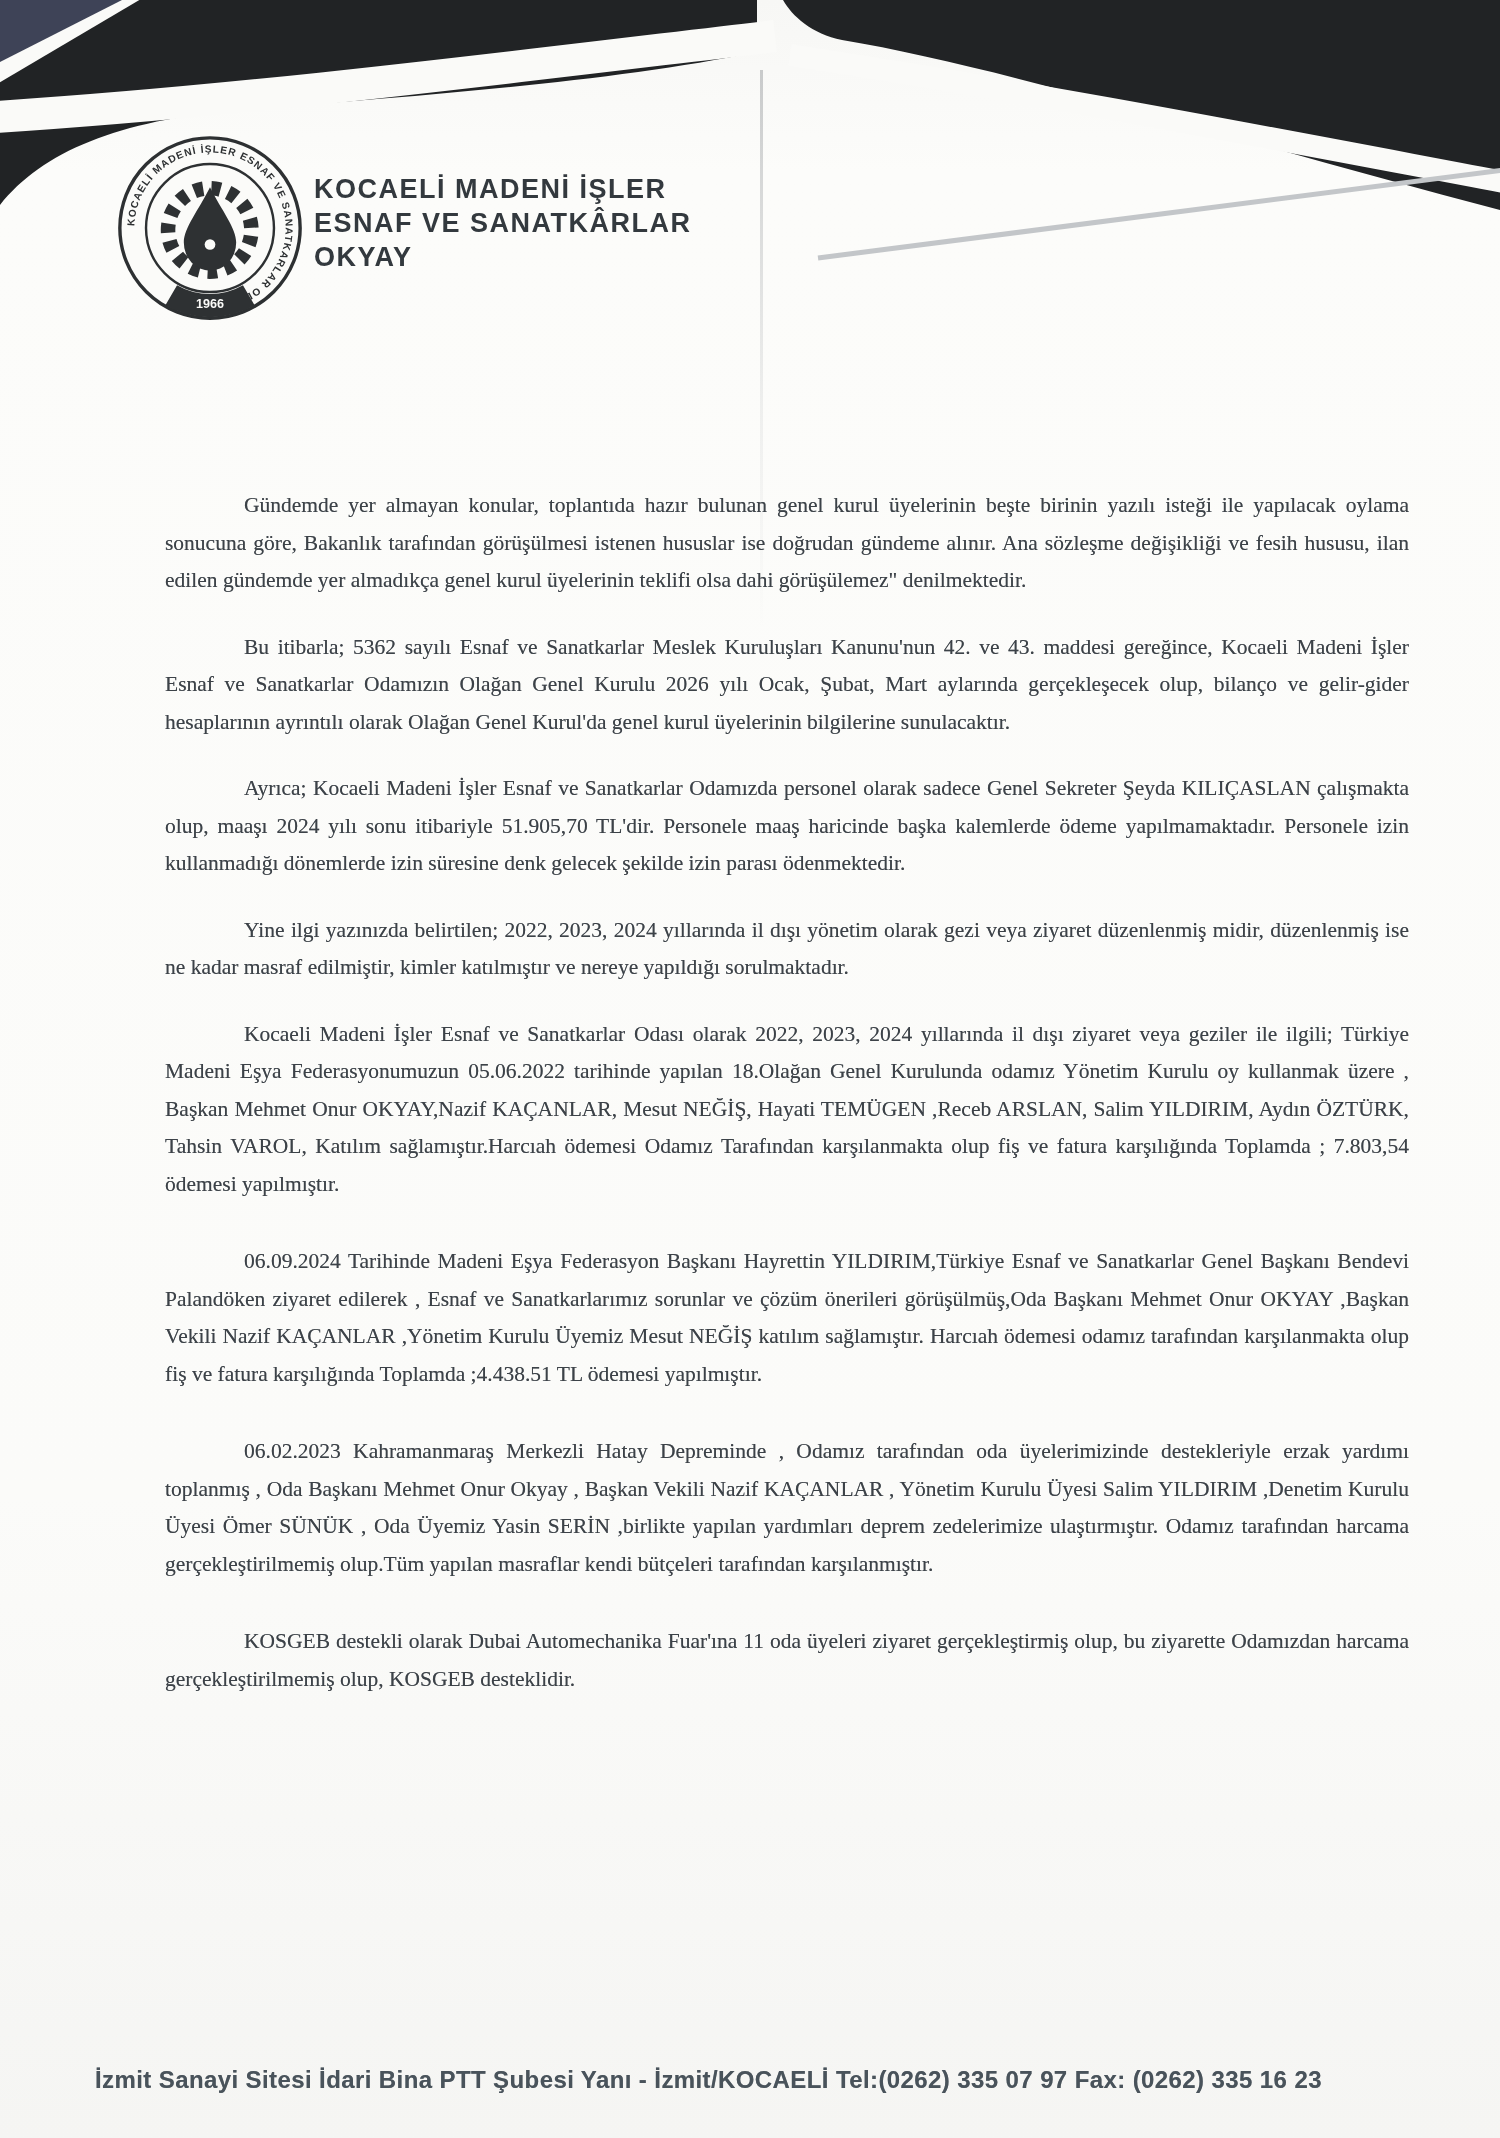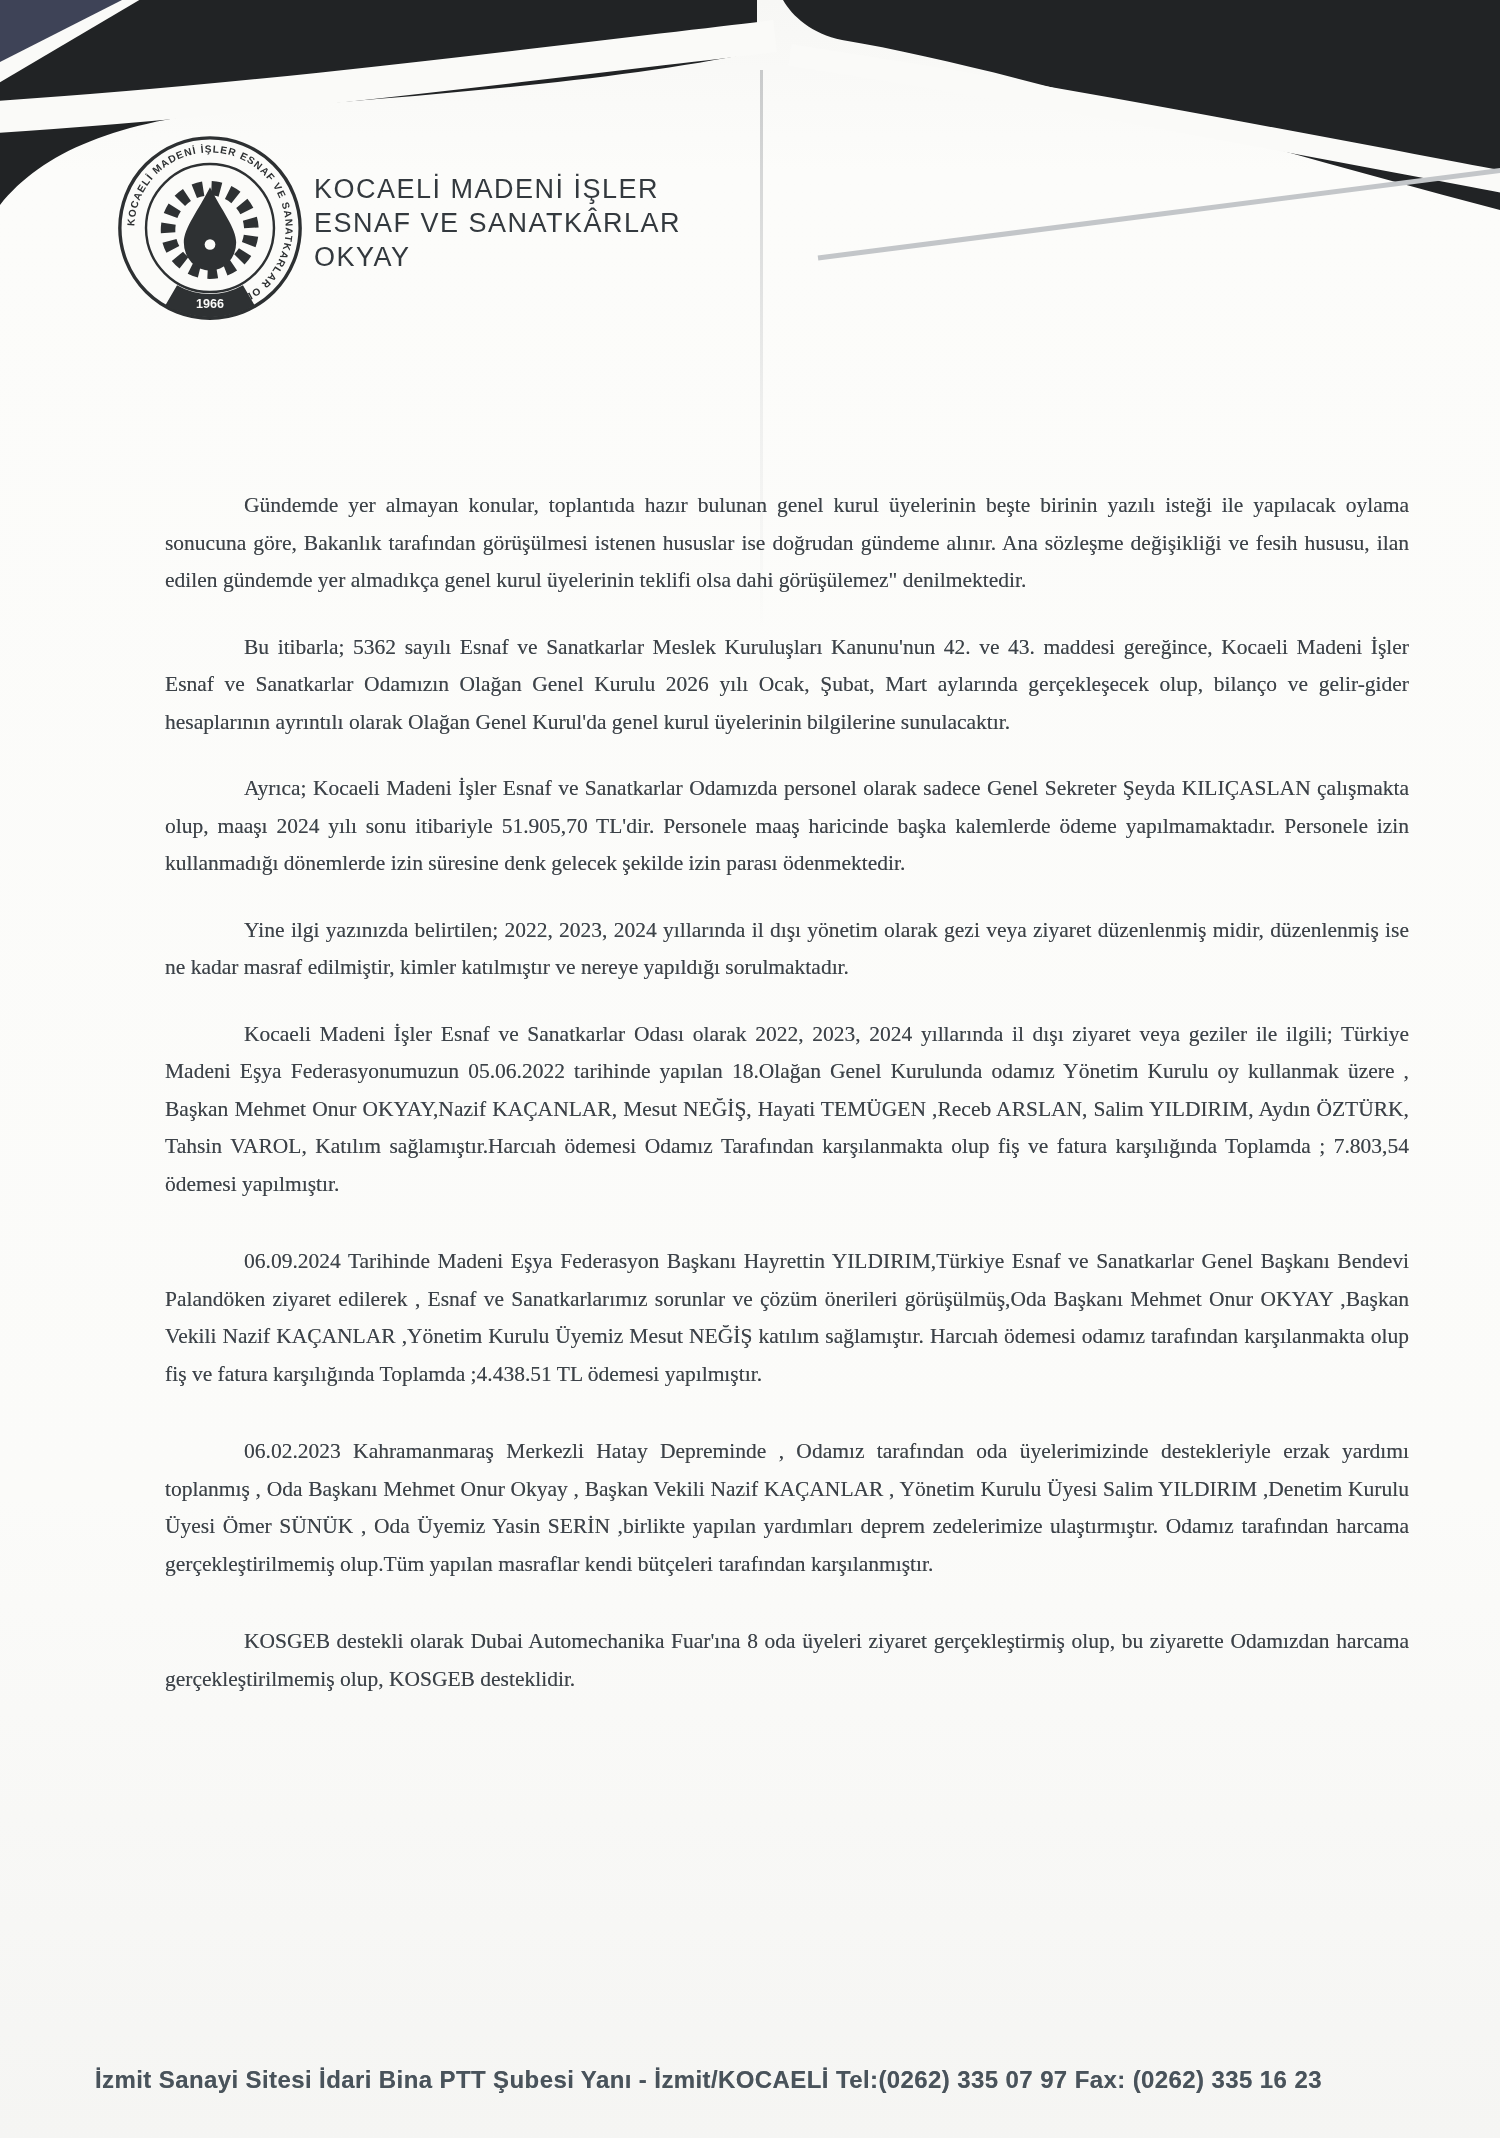"KOCAELİ MADENİ İŞLER" .letterhead { font-weight: 400 -> 700 }
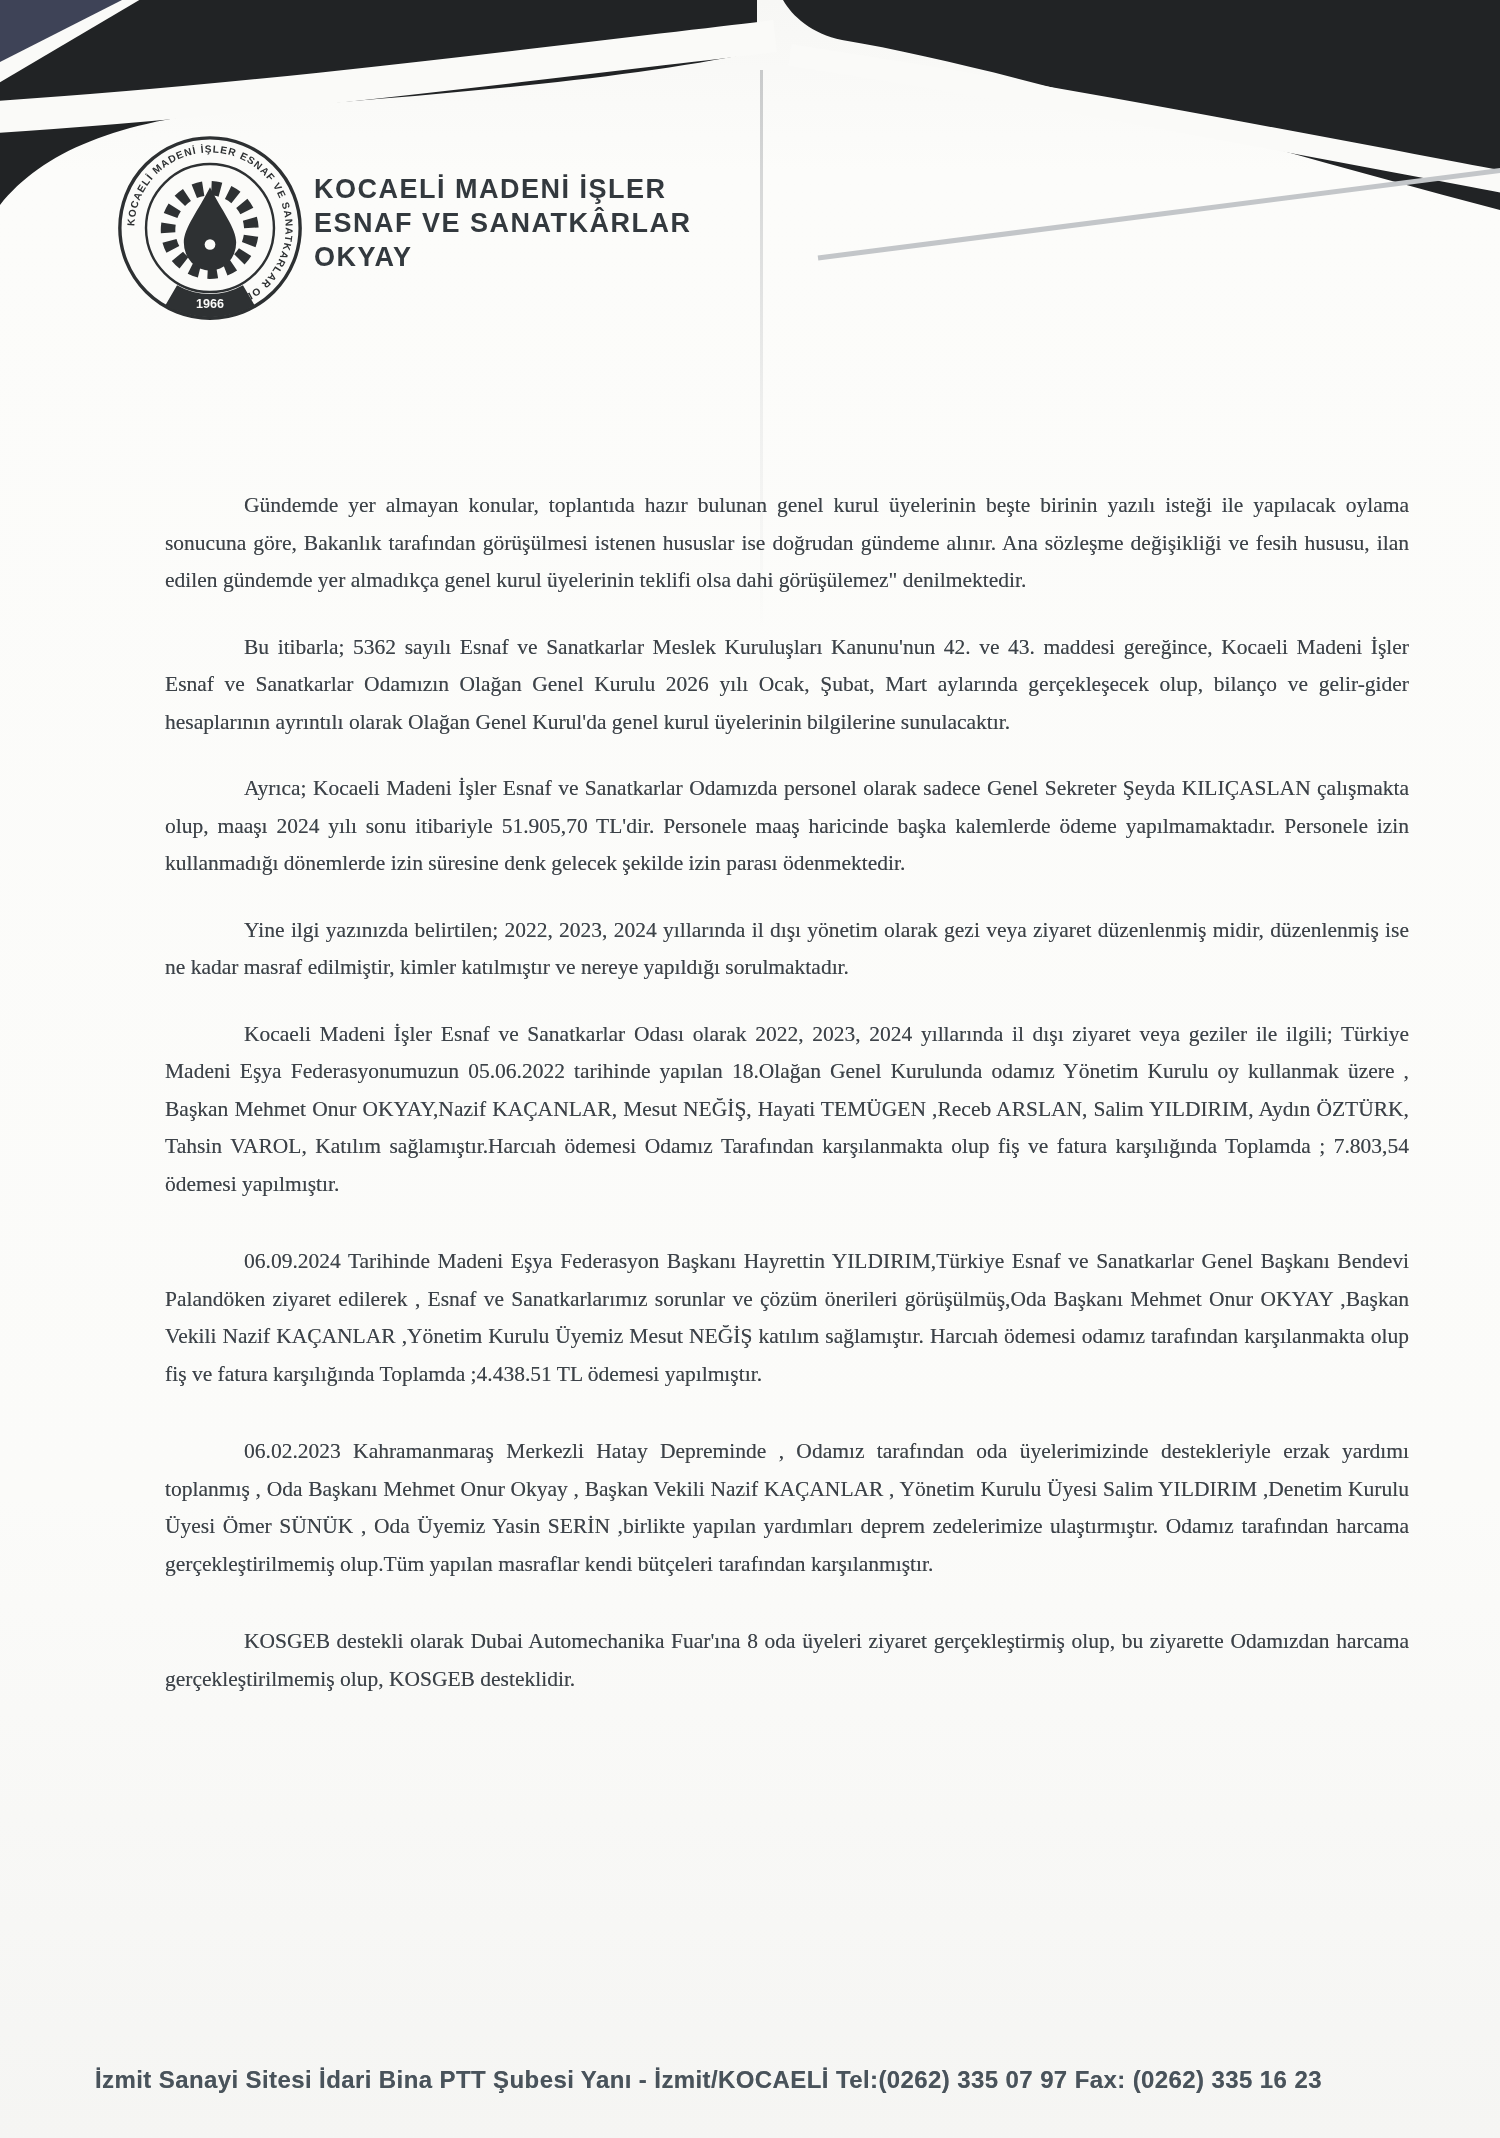"KOSGEB destekli olarak Dubai" p { text: 8 -> 11 }
